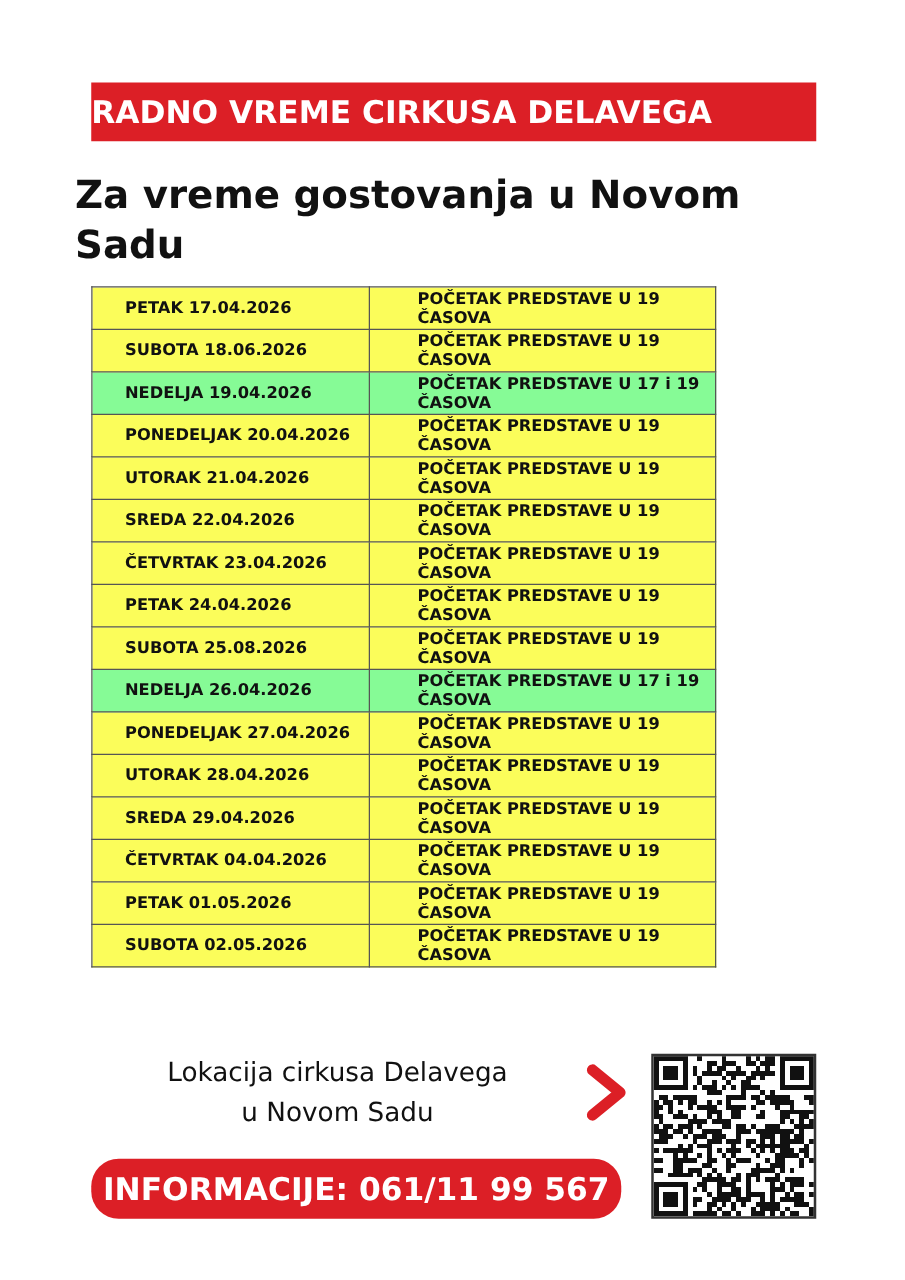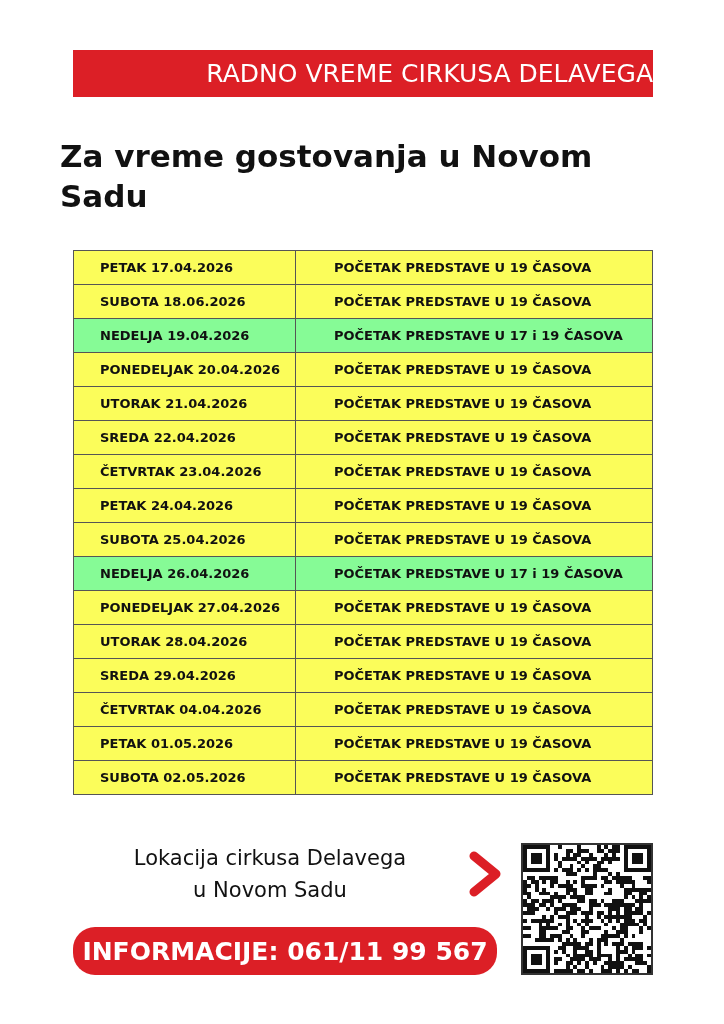"RADNO VREME CIRKUSA DELAVEGA" .top-banner { font-weight: normal -> bold; justify-content: flex-end -> flex-start; top: 50px -> 66px }
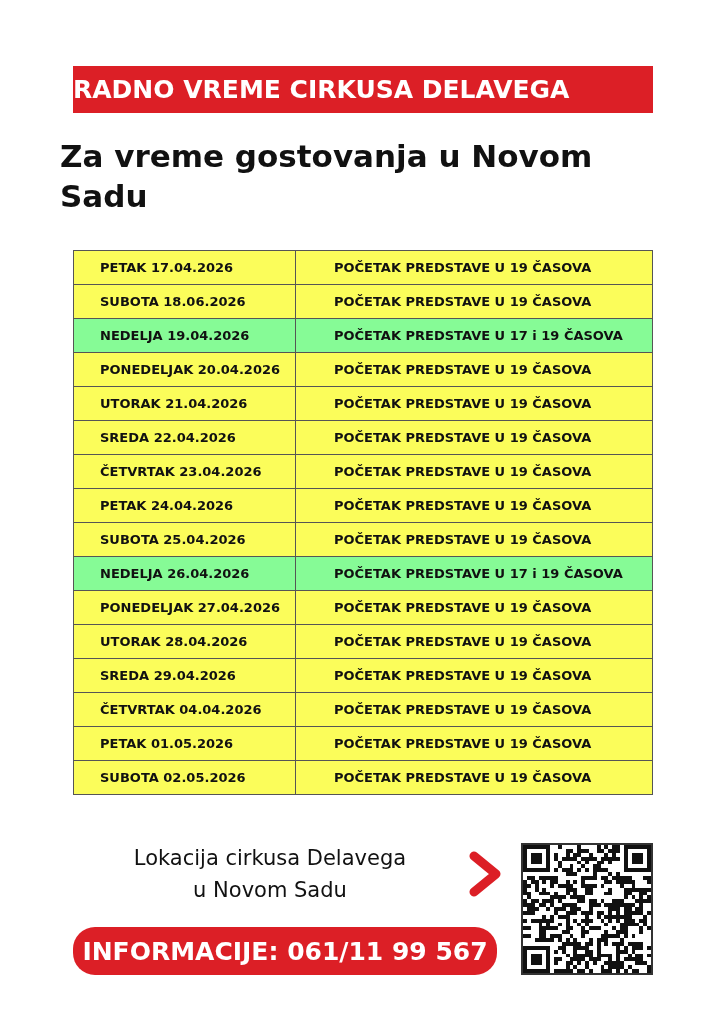"PETAK 17.04.2026" .schedule { top: 250px -> 229px; width: 580px -> 500px }
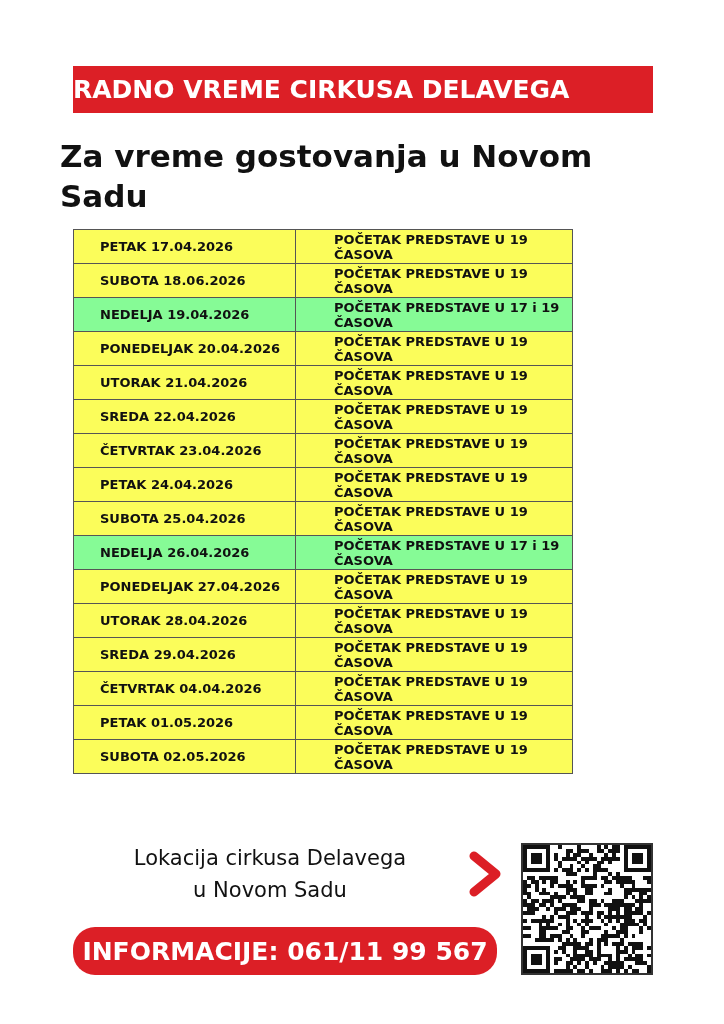"SUBOTA 25.04.2026" td.day { text: 25.04.2026 -> 25.08.2026 }
